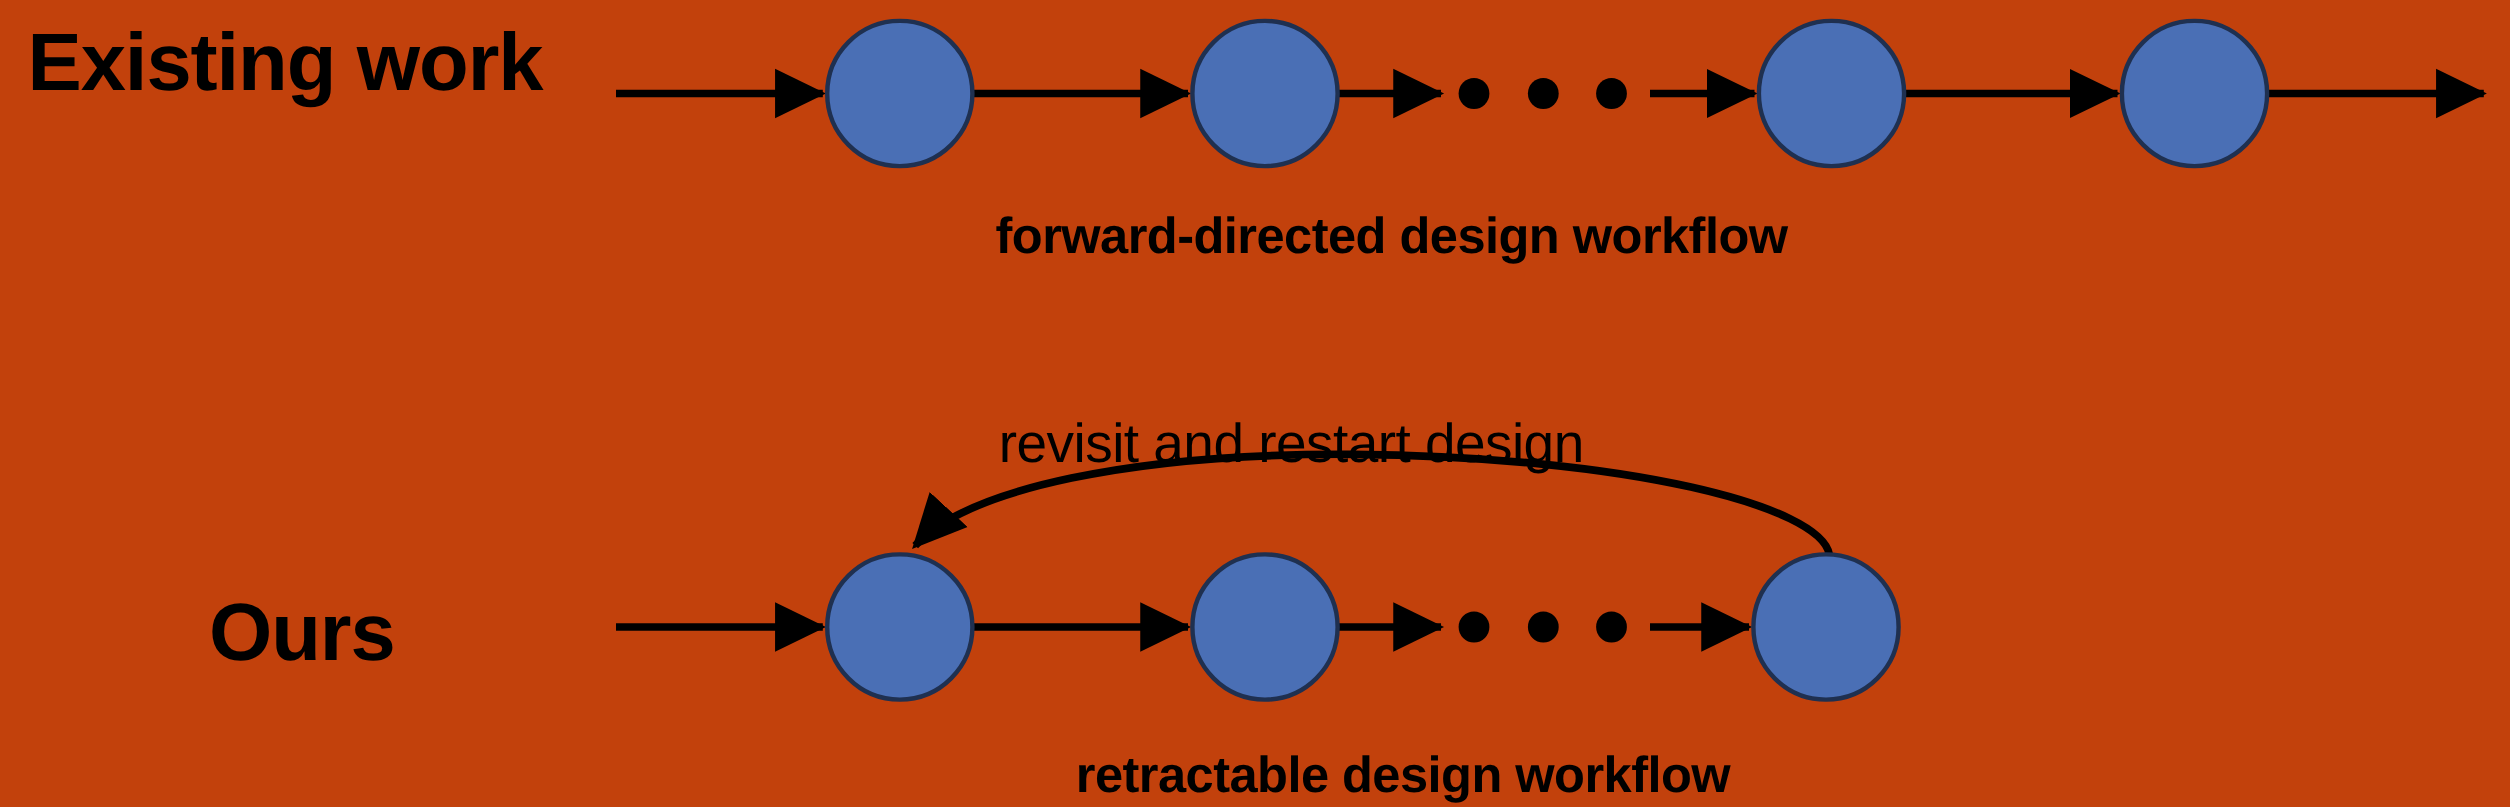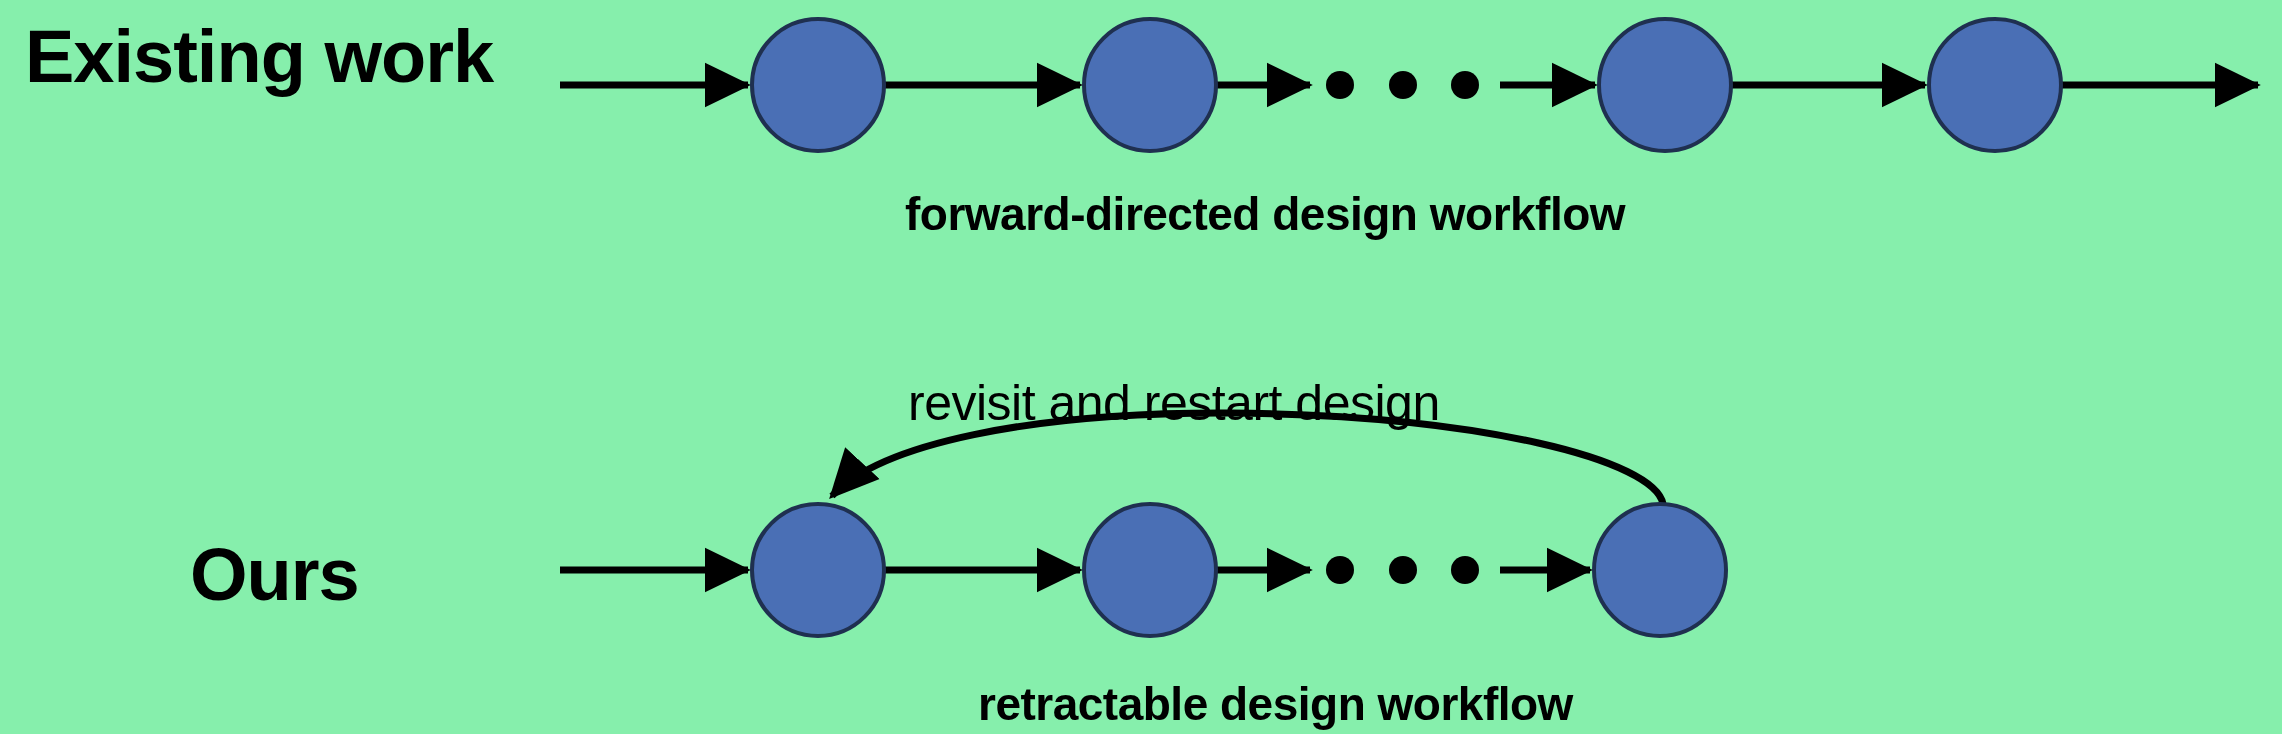"Existing work" #figure-root { background: #86efac -> #c2410c }
